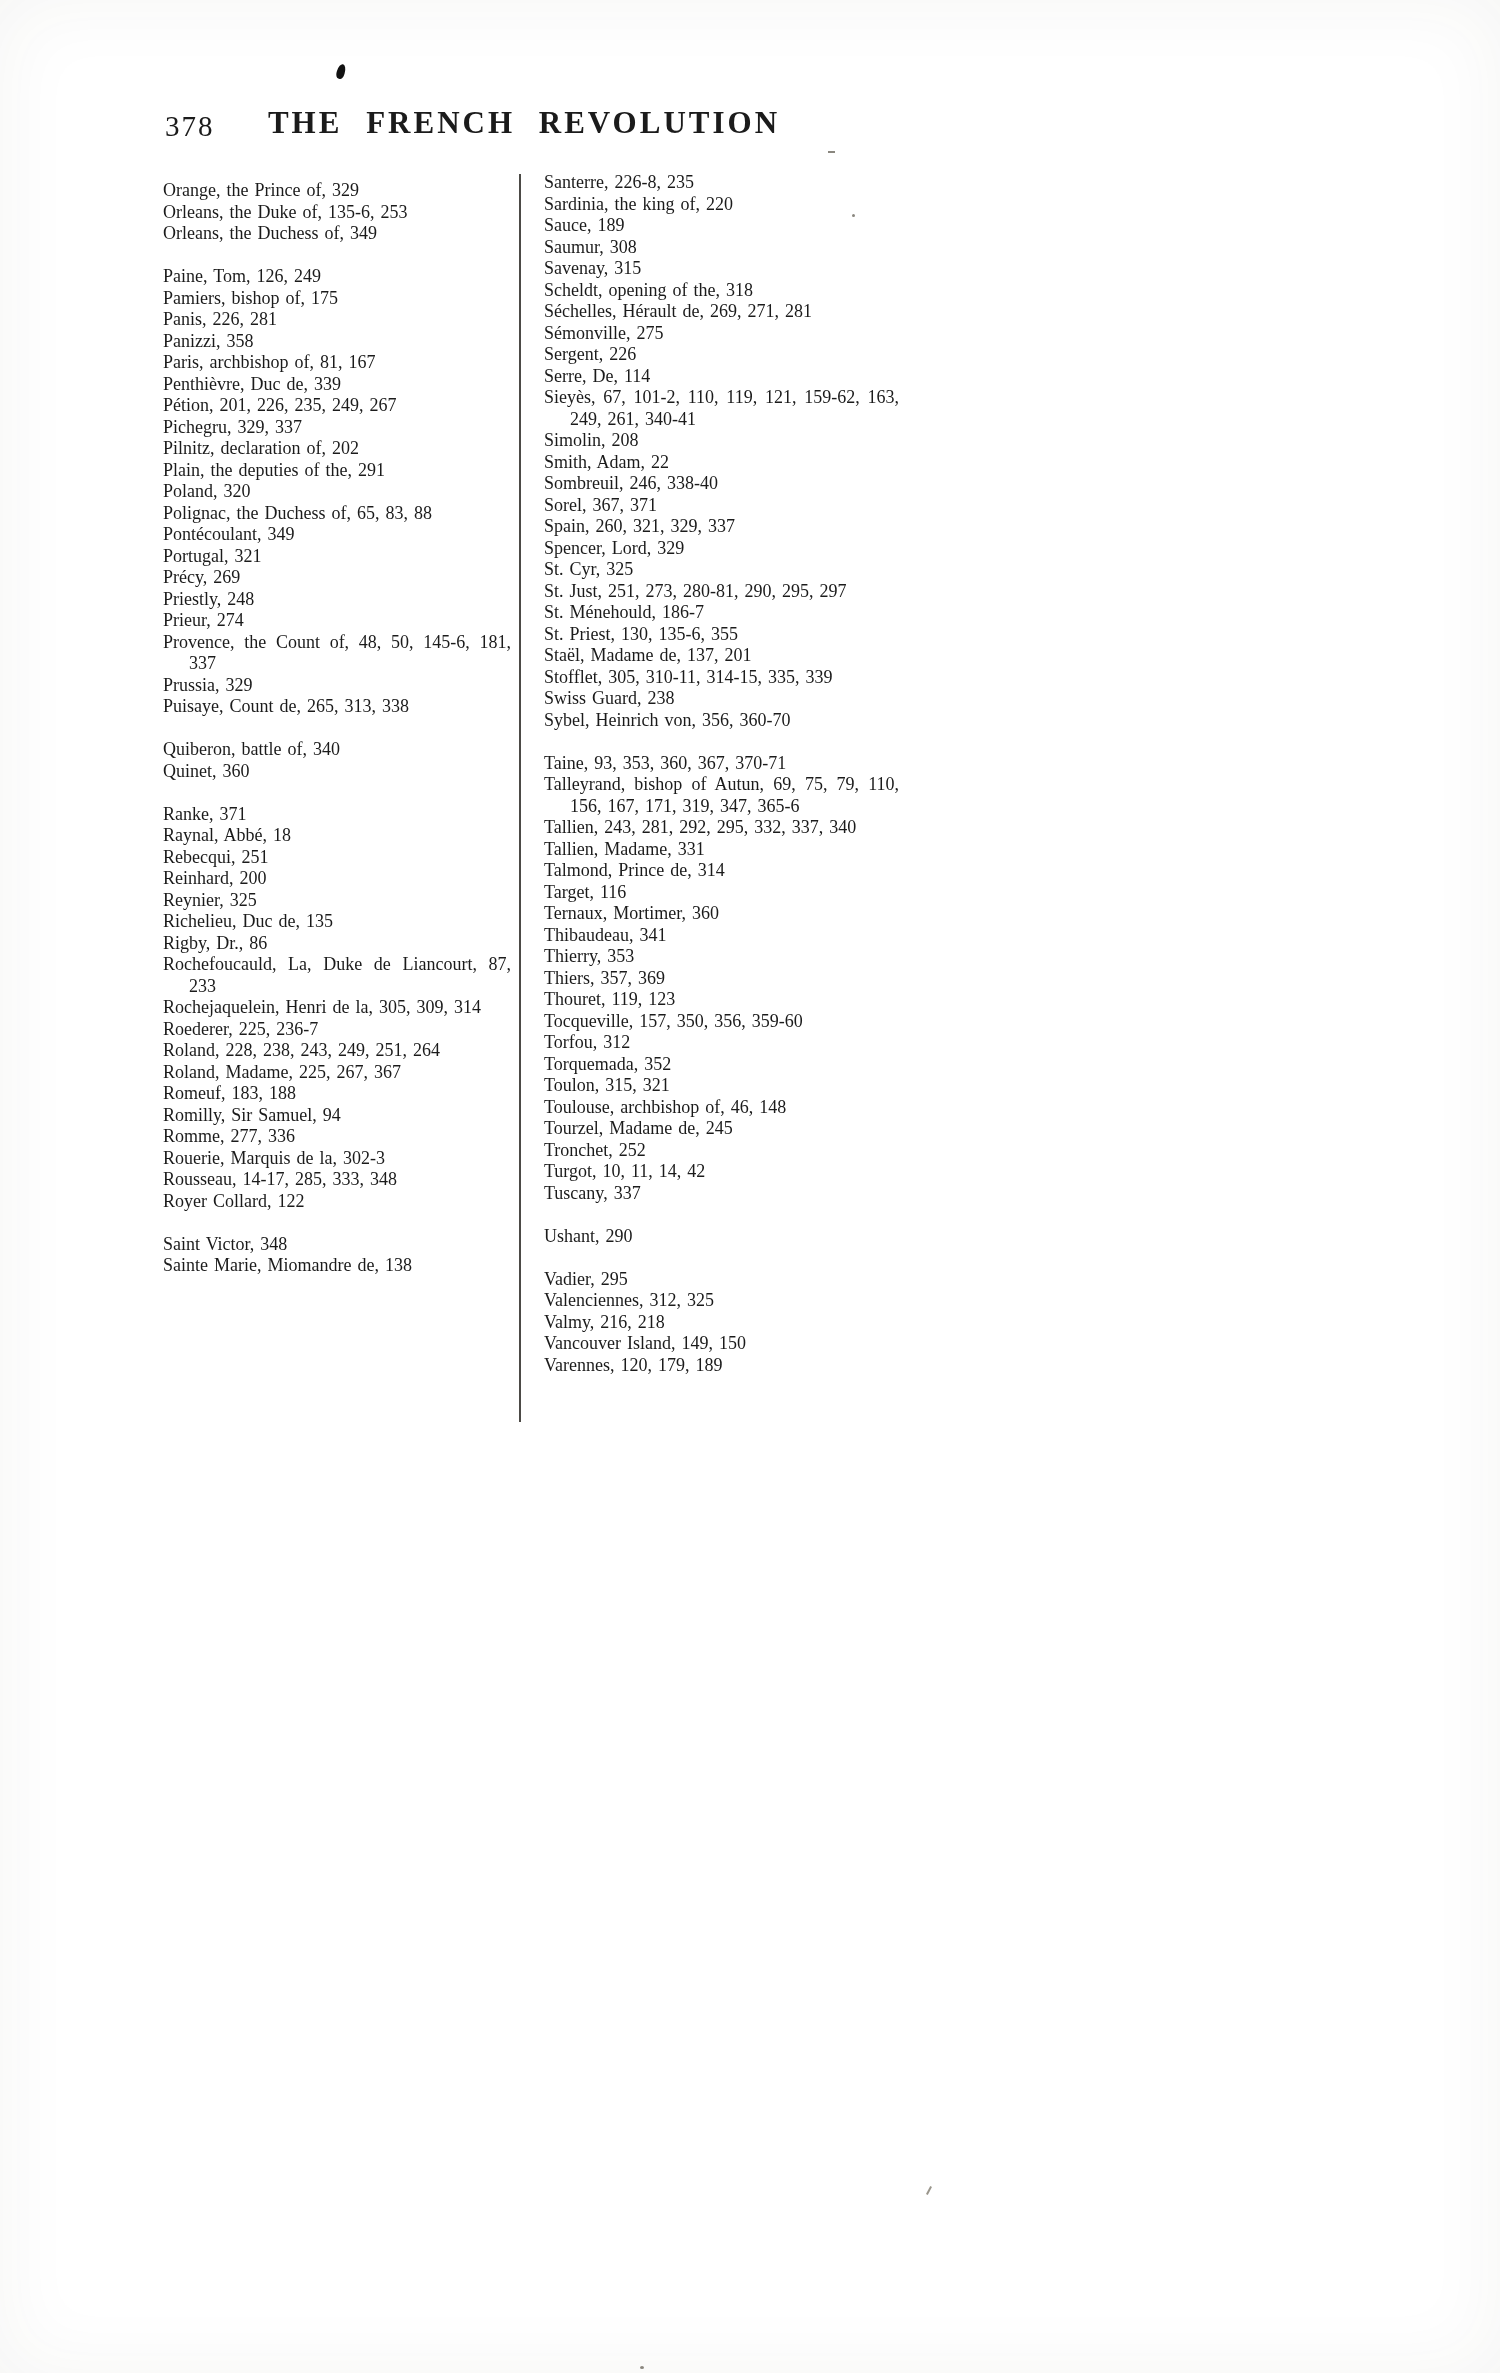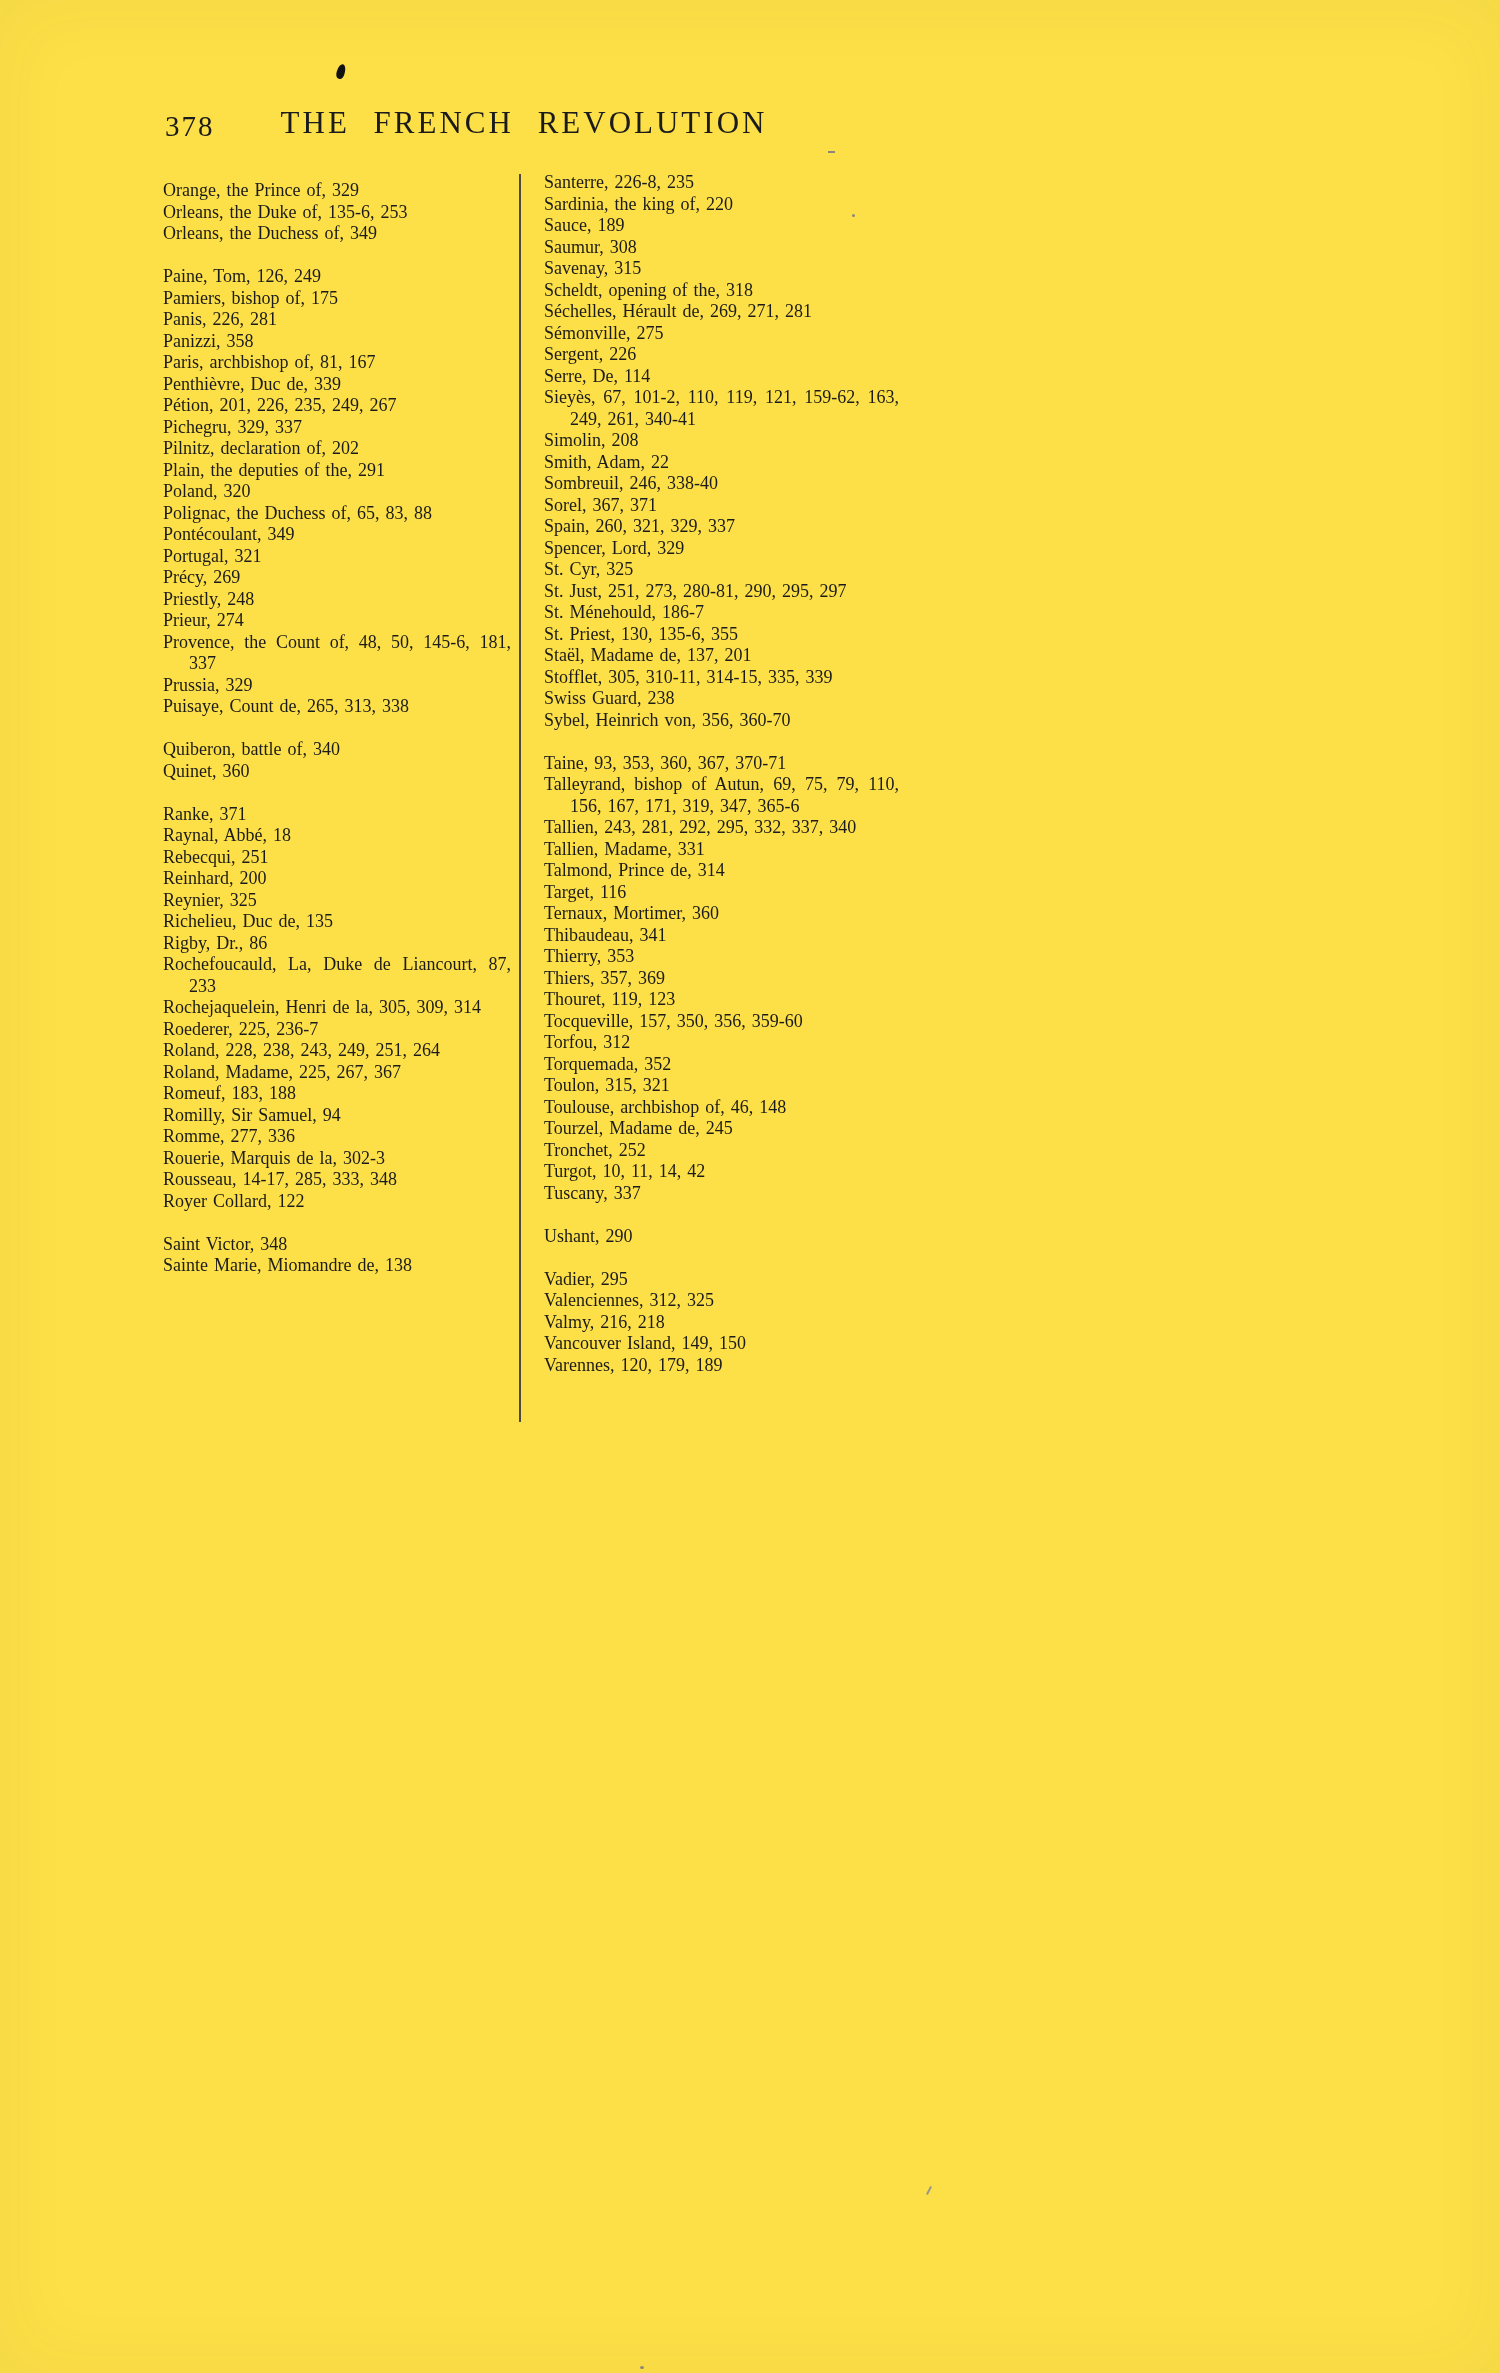"378" .page { background: #fde047 -> #ffffff }
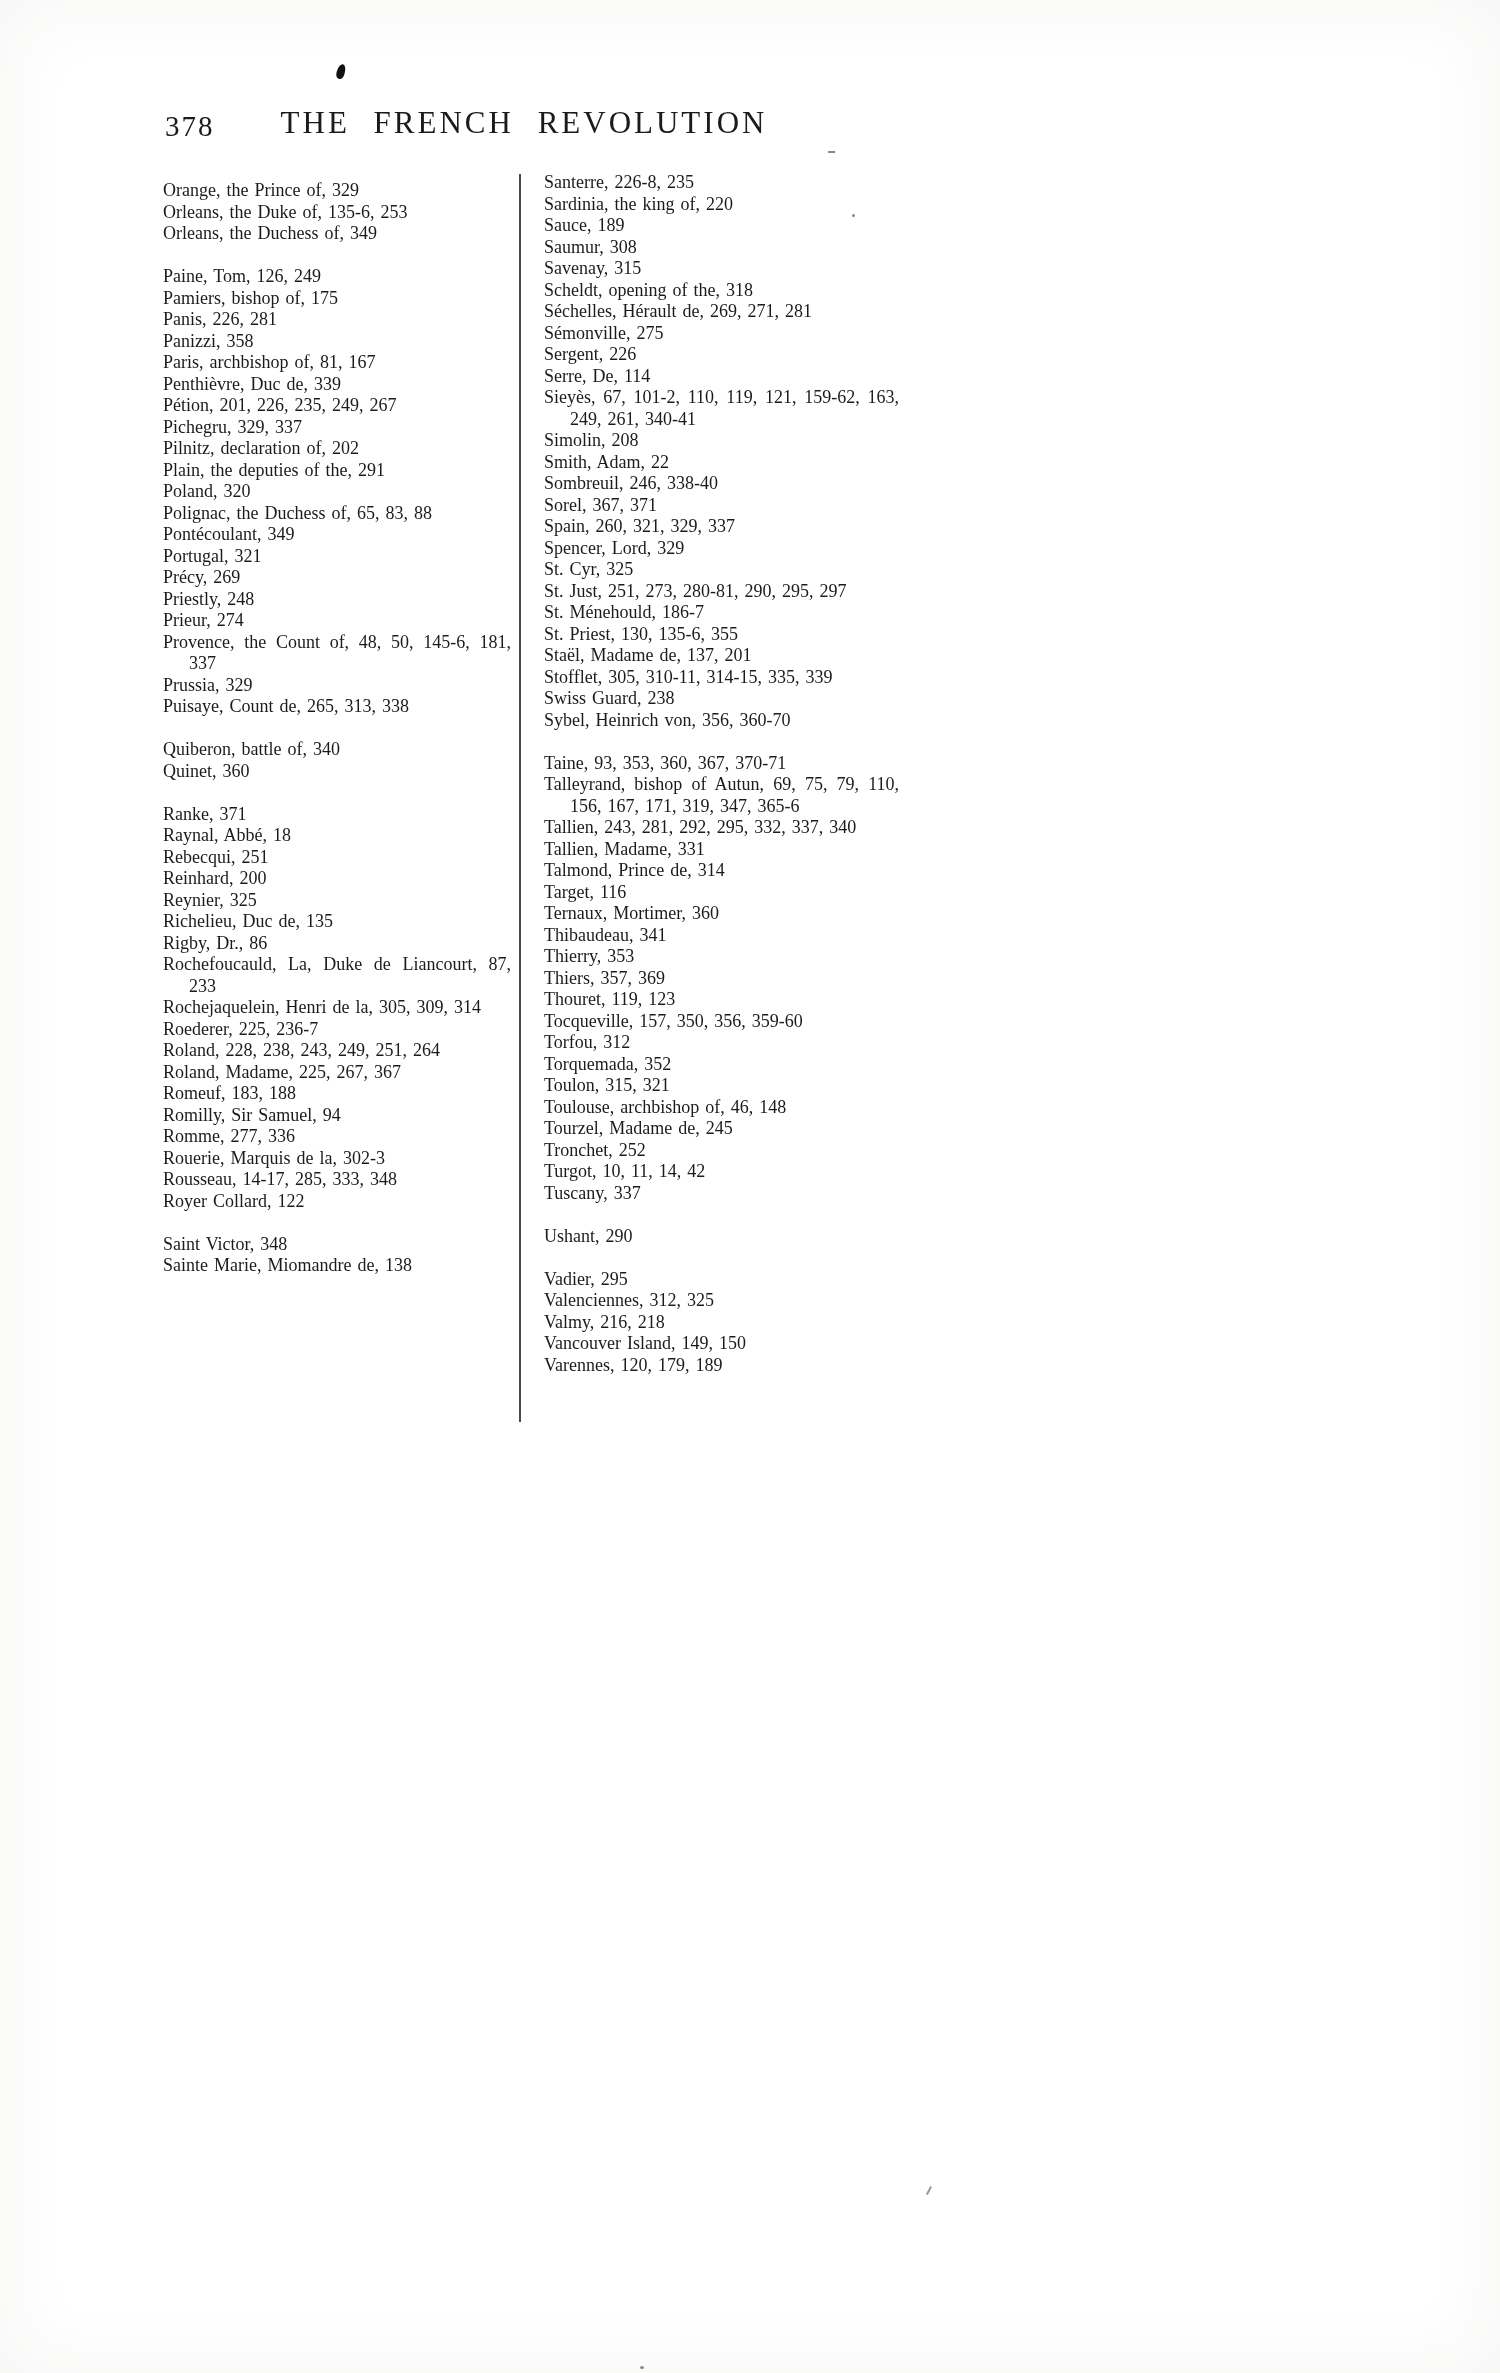"THE FRENCH REVOLUTION" .page-title { font-weight: normal -> bold }
